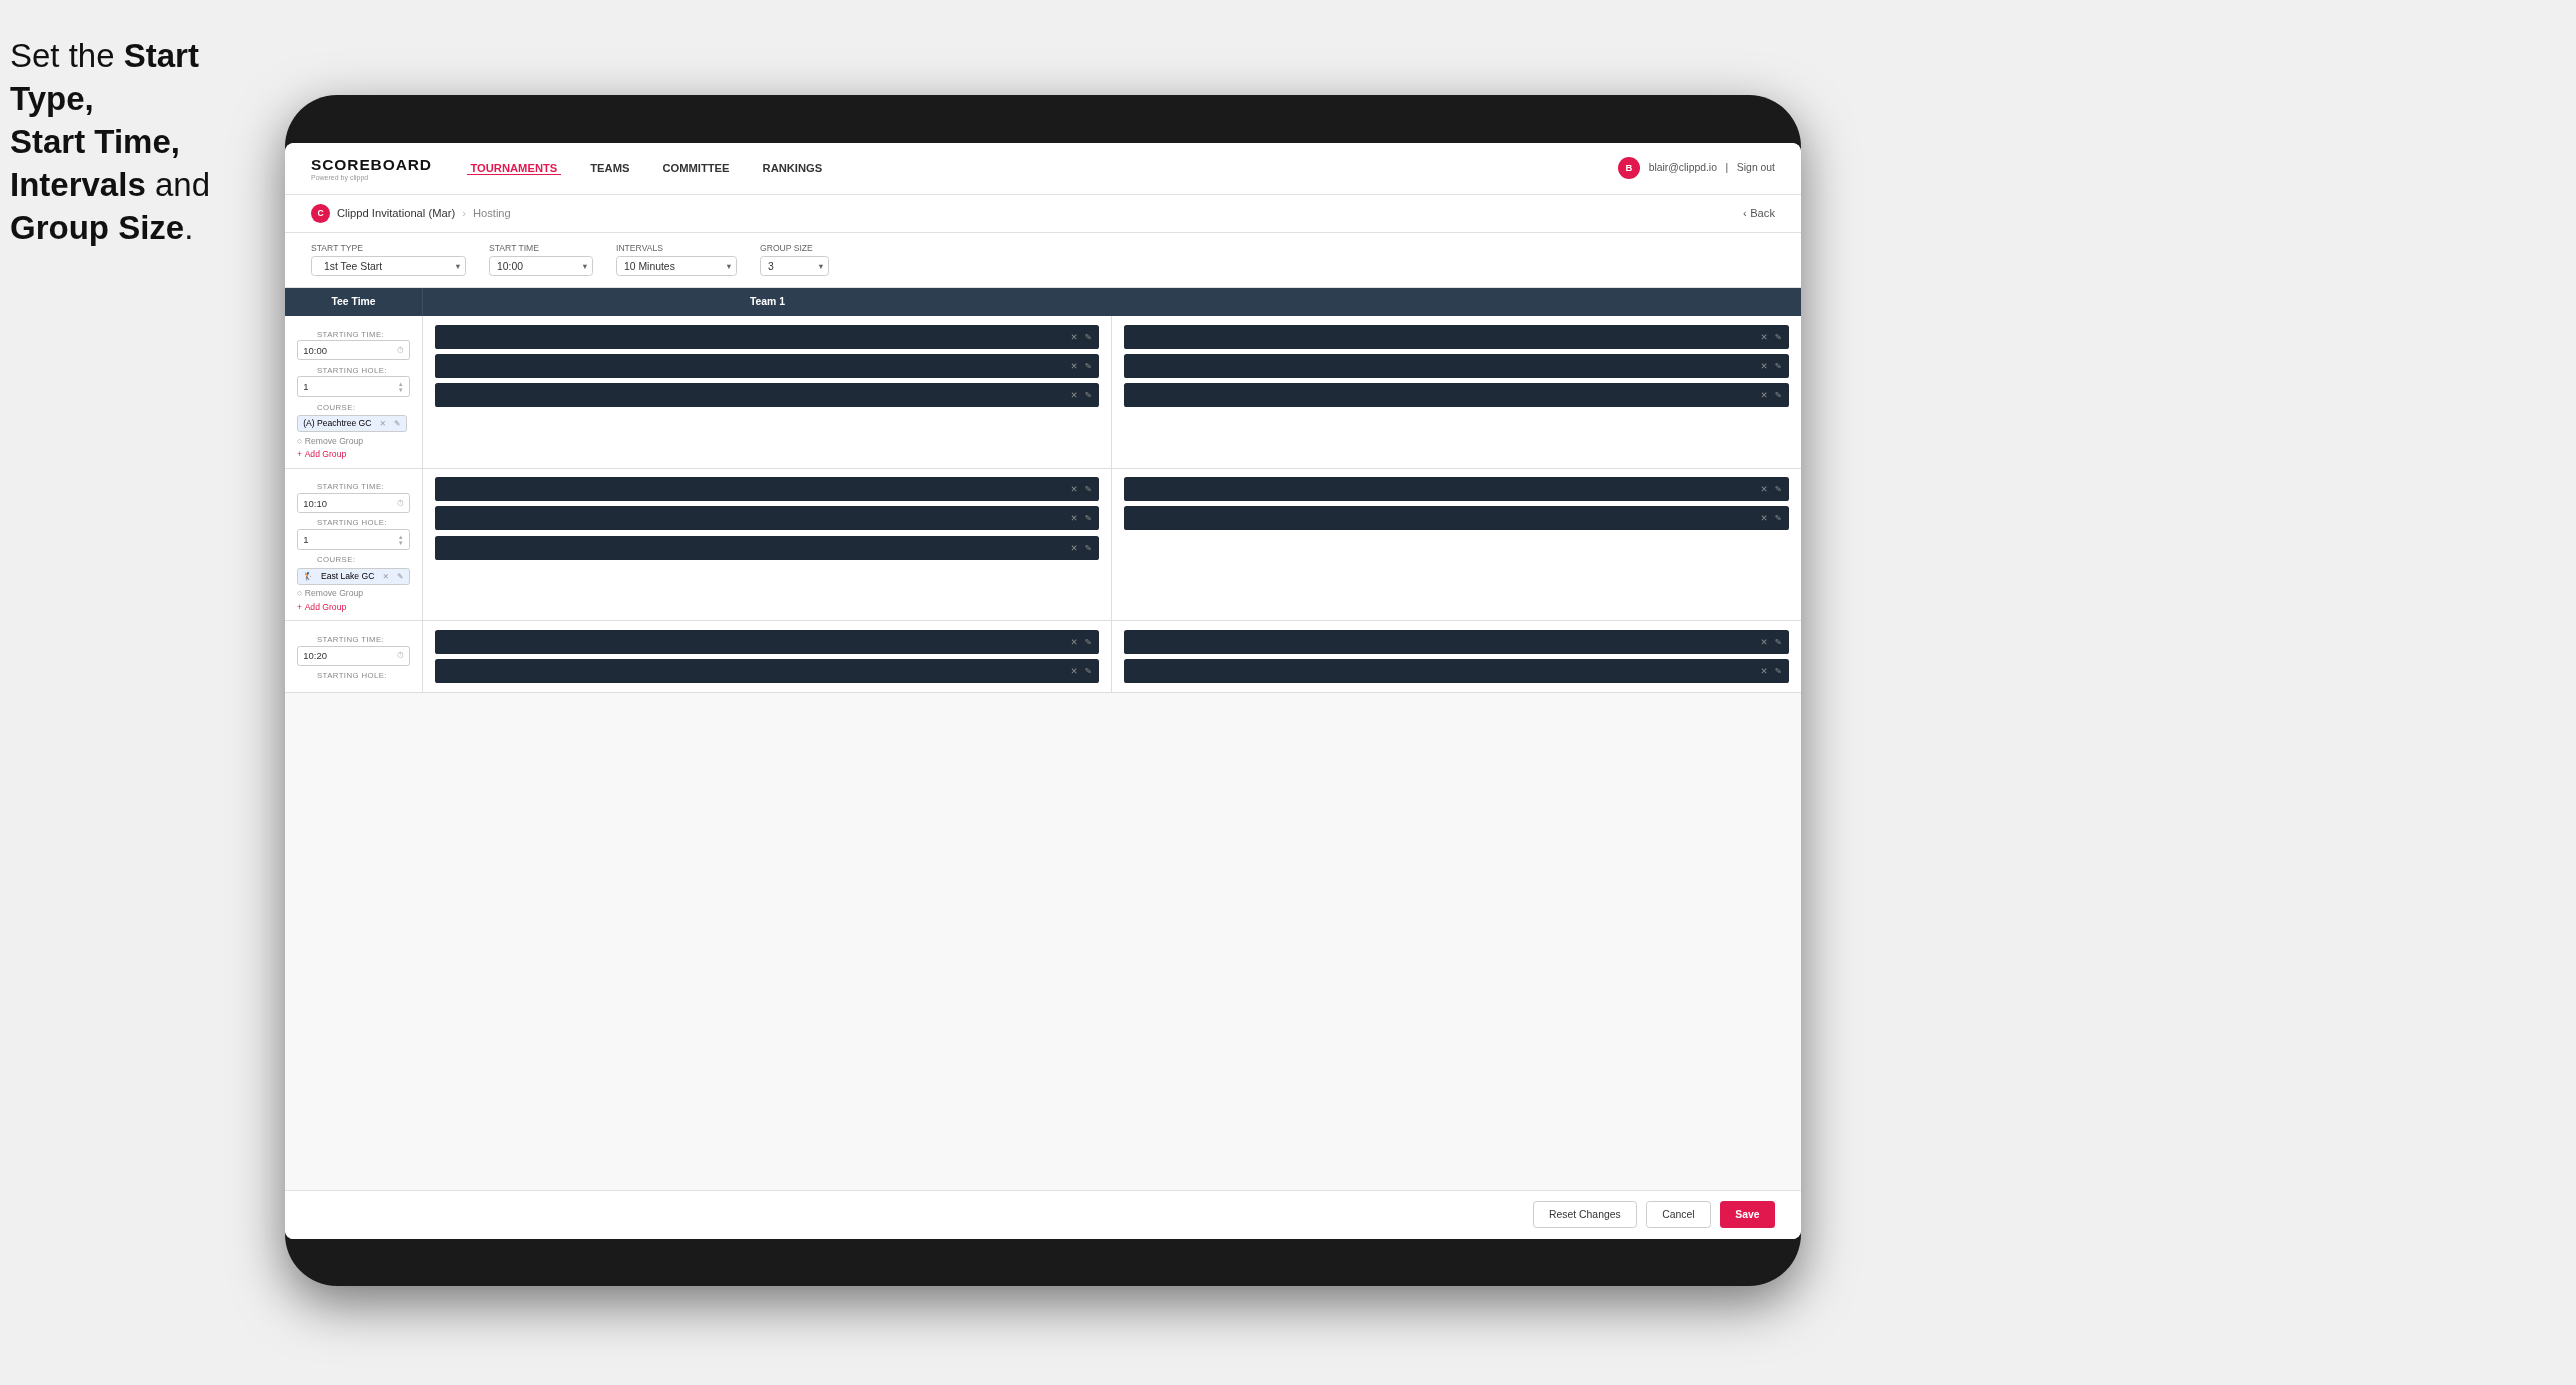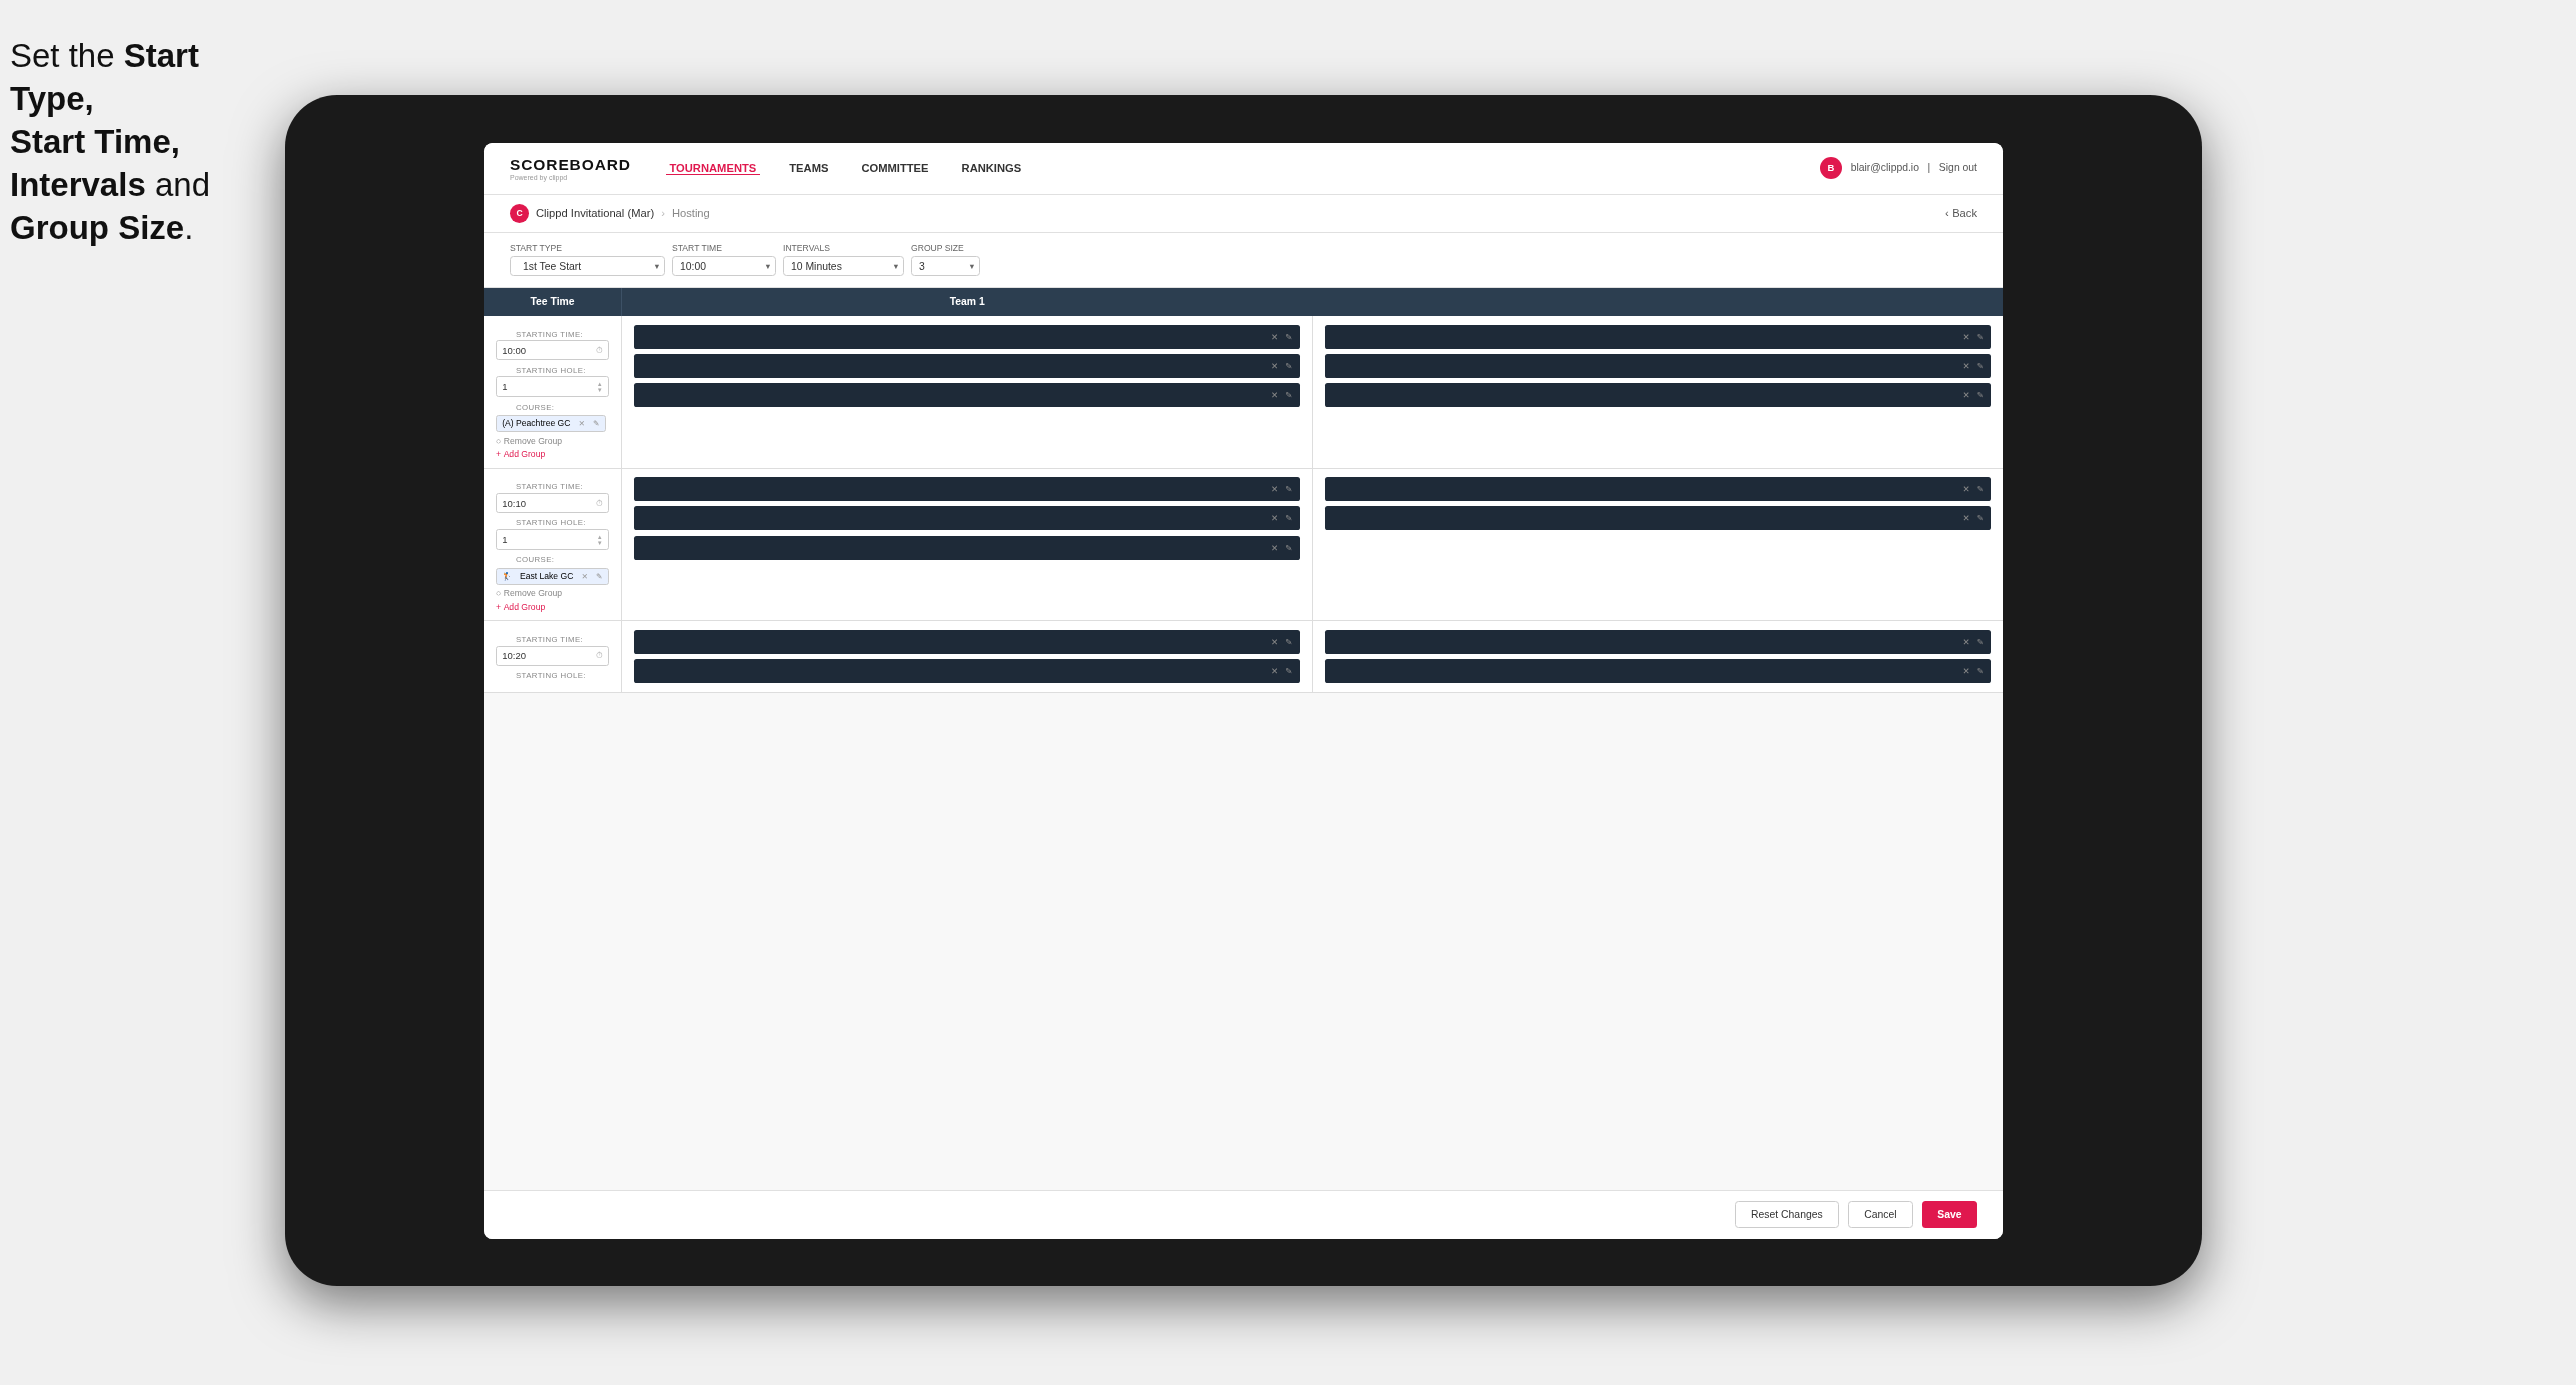"SCOREBOARD" .tablet-outer { width: 1917px -> 1516px }
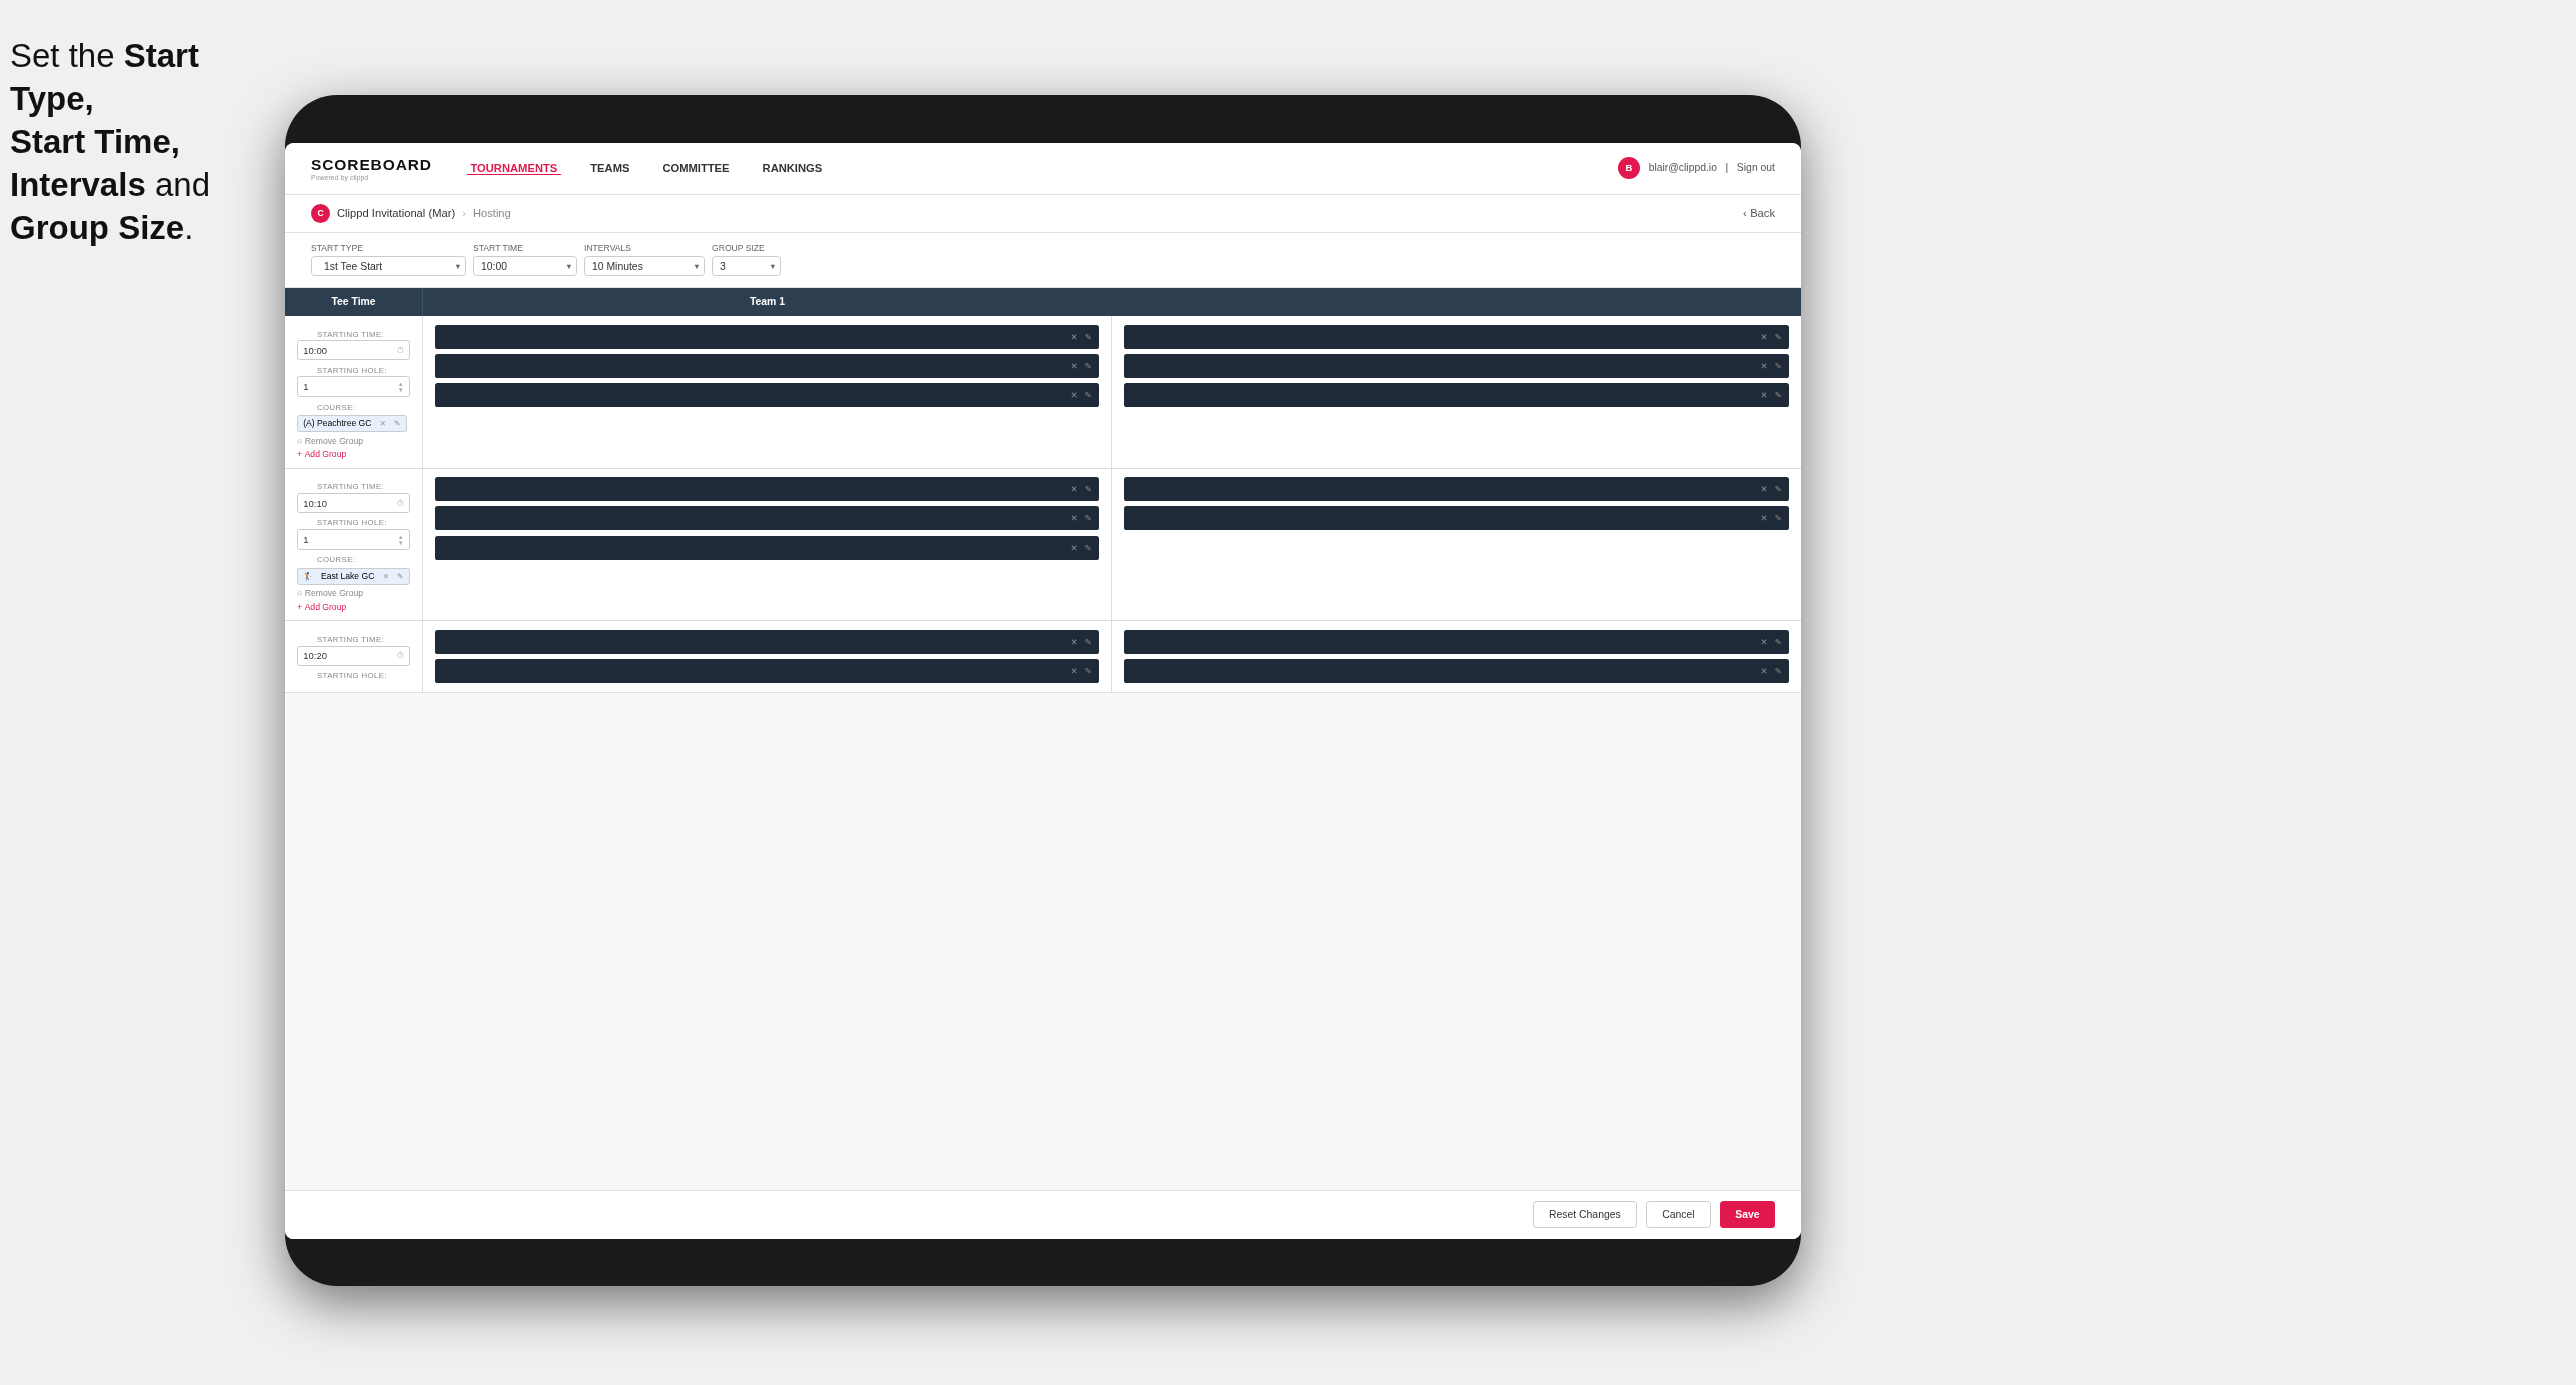"START TYPE" .controls-row { gap: 7px -> 23px }
